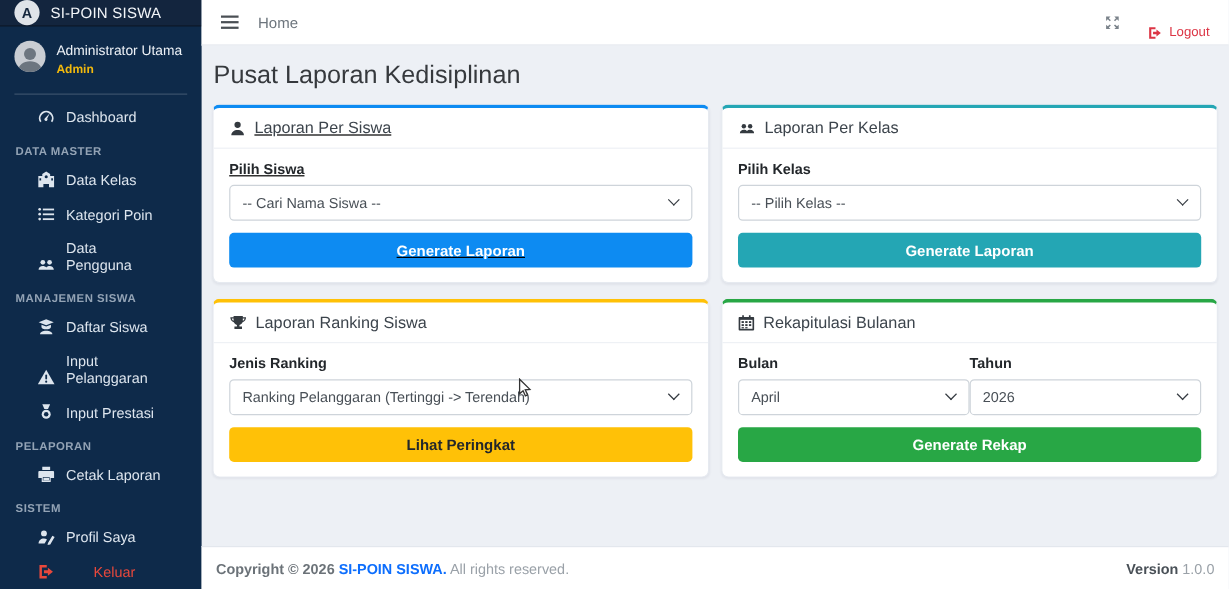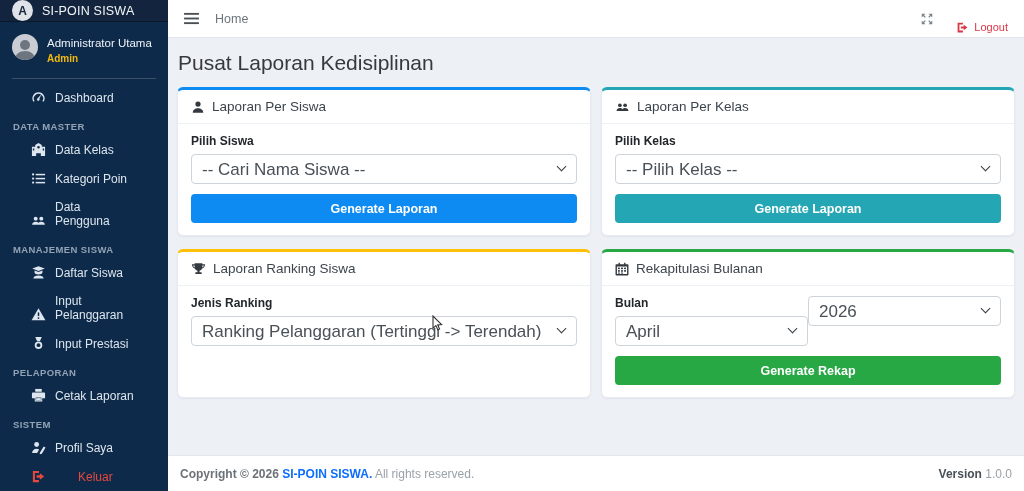"Laporan Per Siswa" div.card { text-decoration: none -> underline }
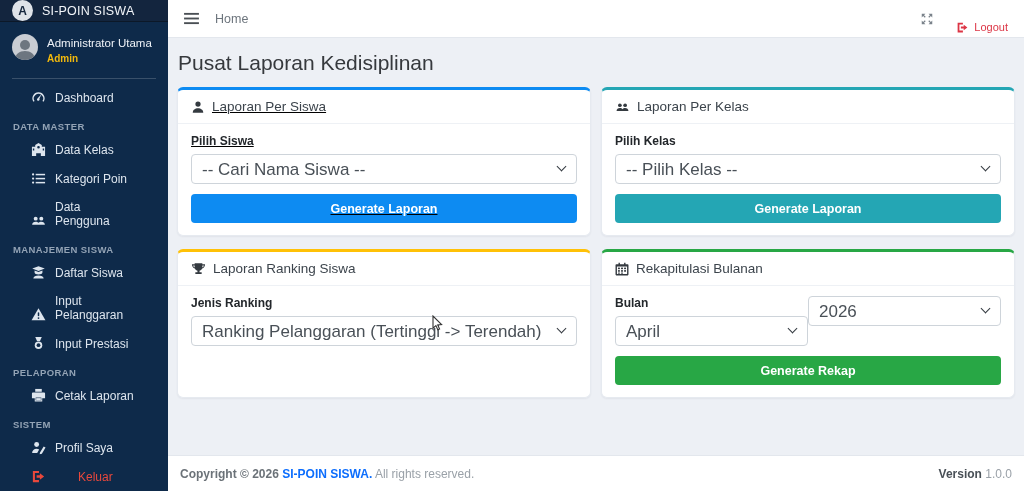"-- Cari Nama Siswa --" .sel select { font-size: 17px -> 12px }
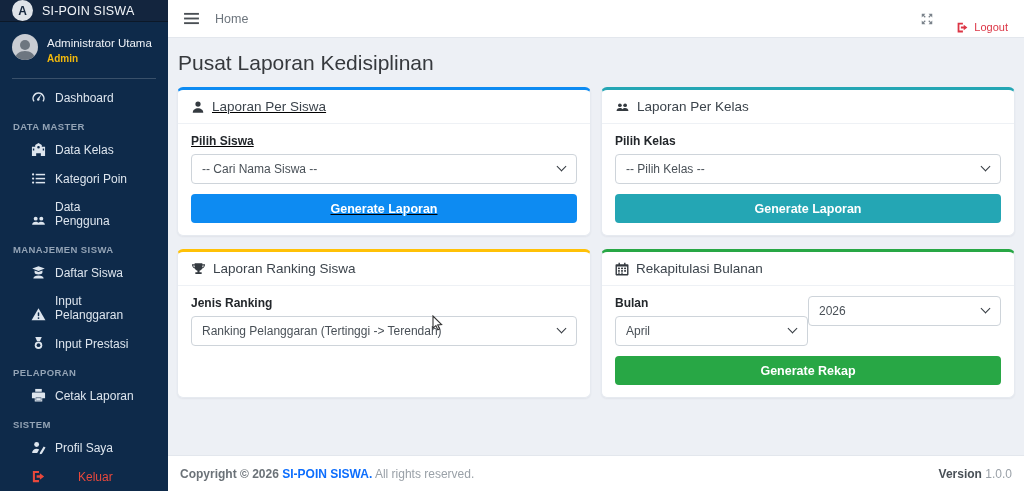"Tahun" div.f-label { html: none -> <div>Tahun</div> }
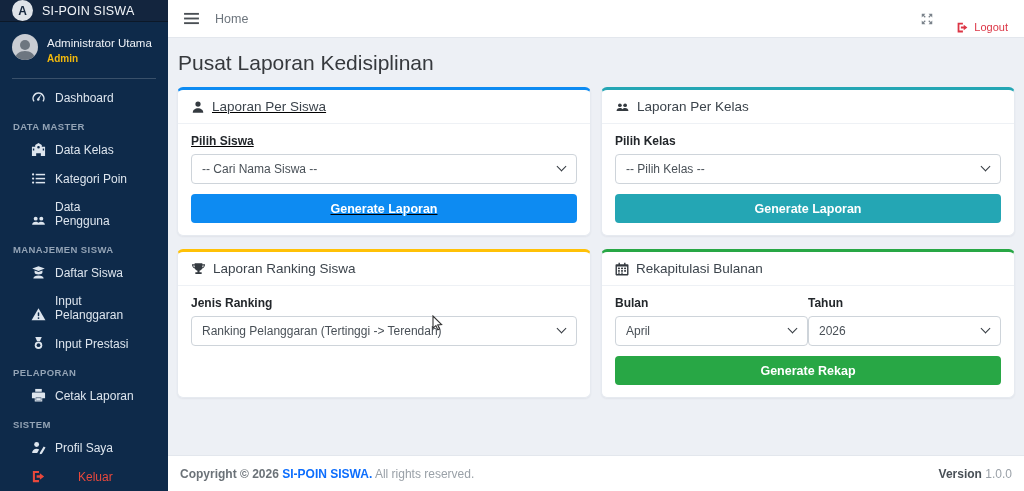"Lihat Peringkat" button.btn { html: none -> <button>Lihat Peringkat</button> }
